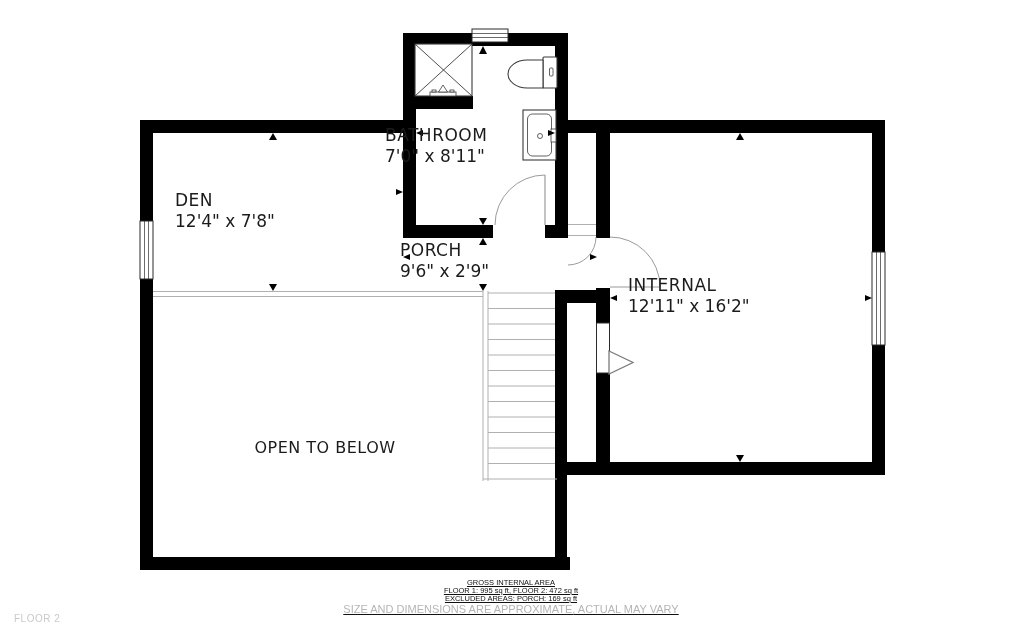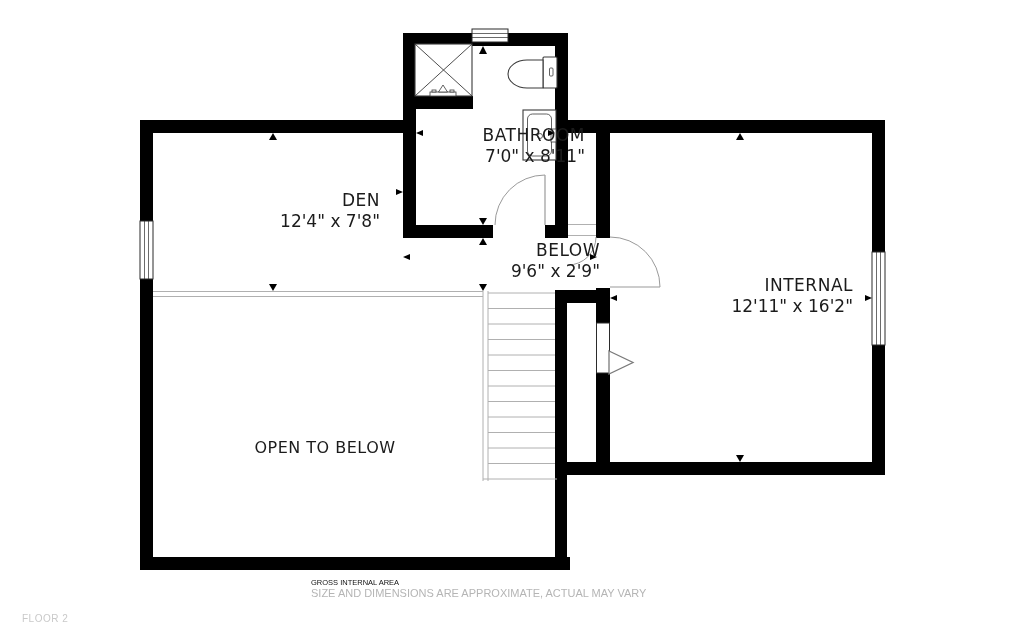"BATHROOM" .room-label { text-align: right -> left }
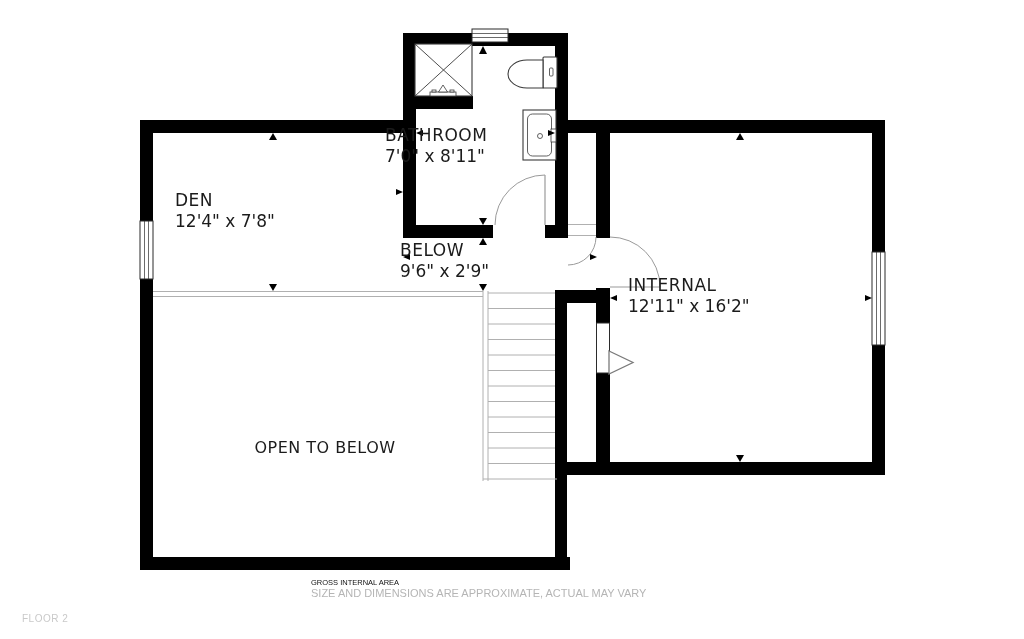"BELOW" div.nm { text: BELOW -> PORCH }
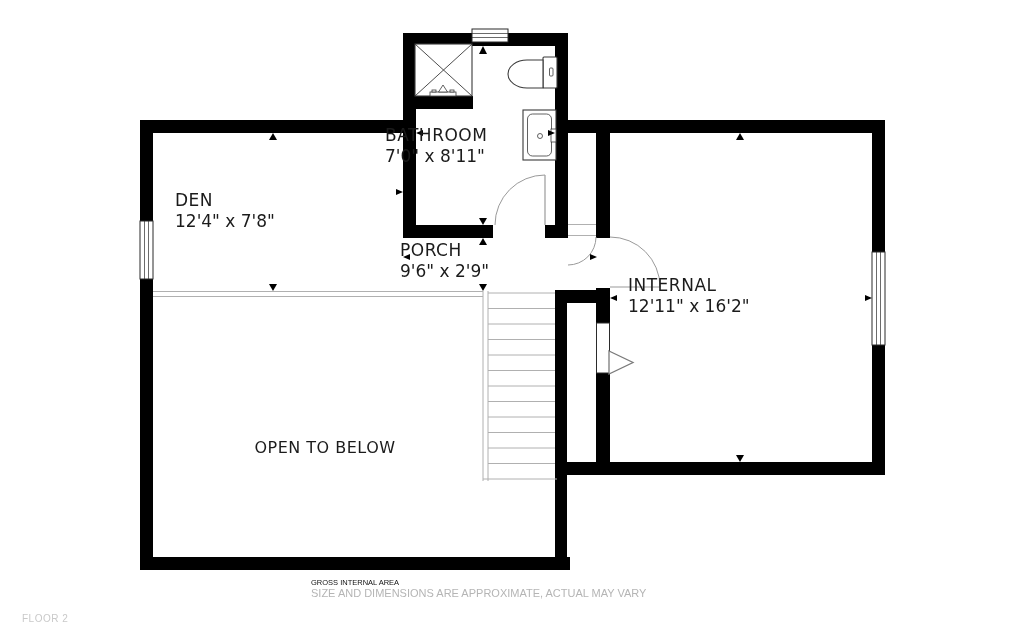"GROSS INTERNAL AREA" .footer { text-align: left -> center; text-decoration: none -> underline }
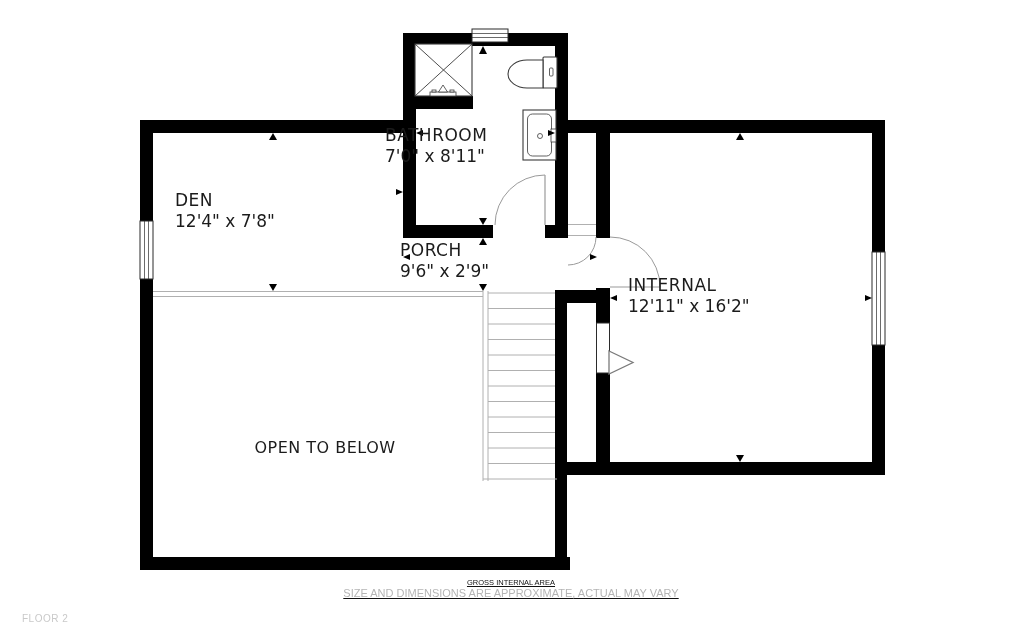"FLOOR 1: 995 sq ft," div { html: none -> <div>FLOOR 1: 995 sq ft, FLOOR 2: 472 sq ft</div> }
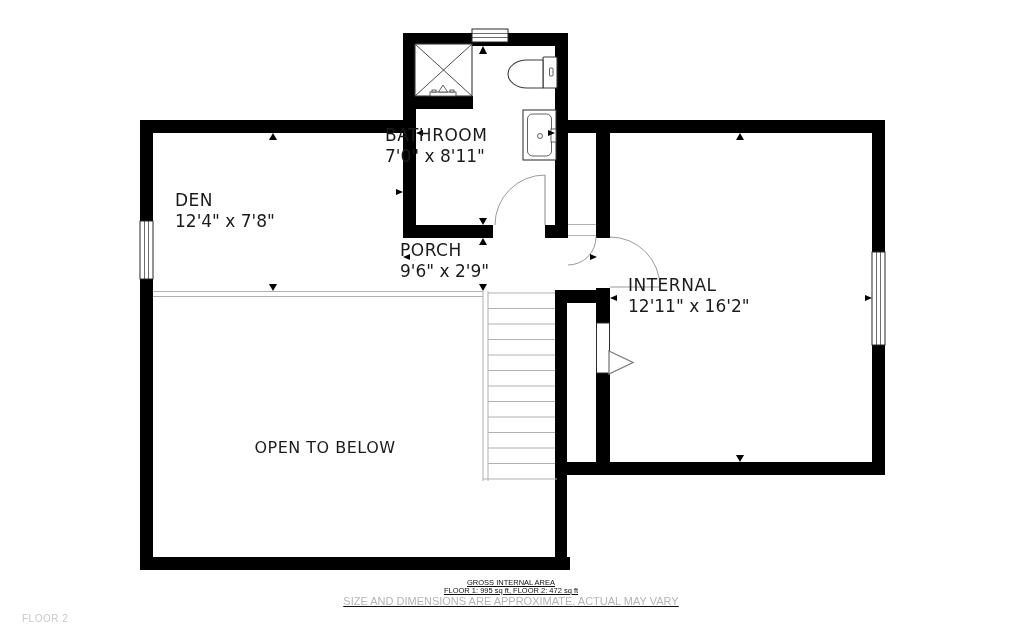"EXCLUDED AREAS: PORCH: 169 sq" div { html: none -> <div>EXCLUDED AREAS: PORCH: 169 sq ft</div> }
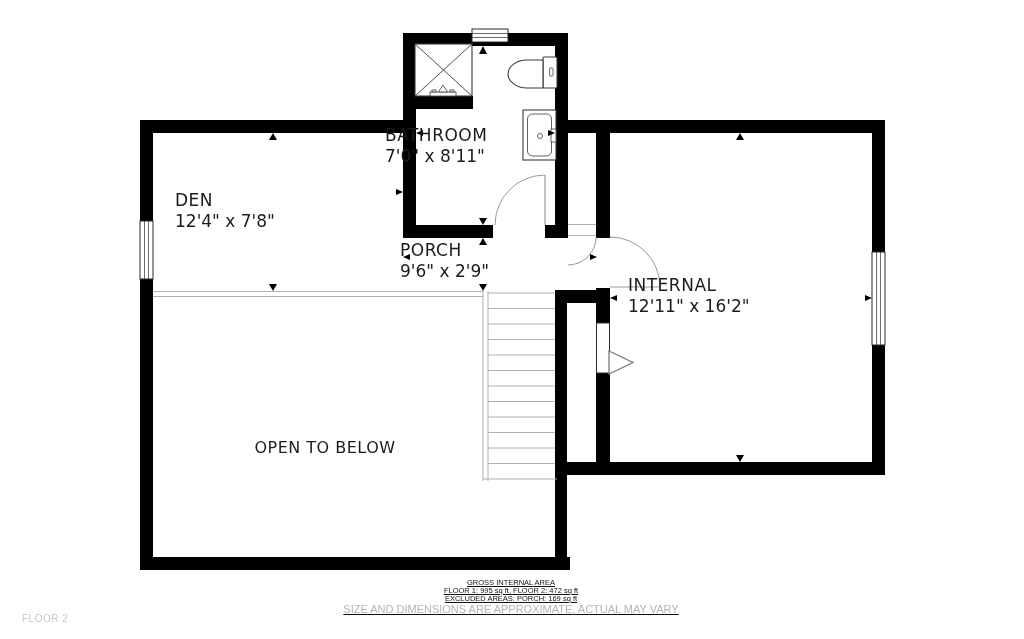"FLOOR 2" .floor-tag { left: 22px -> 14px }
